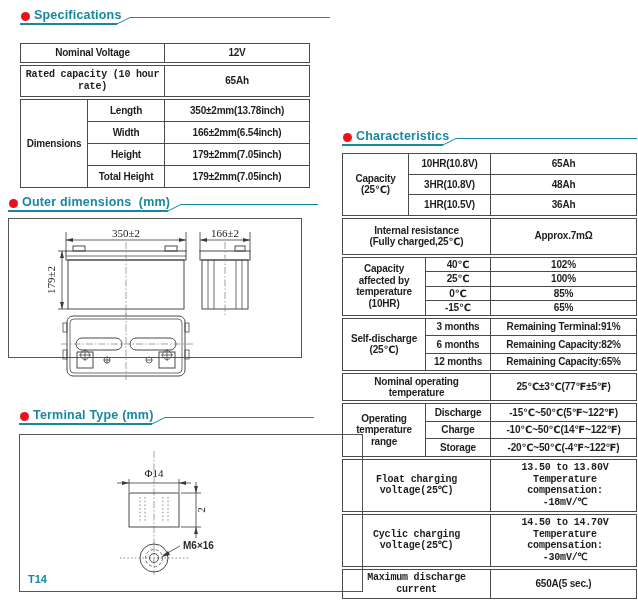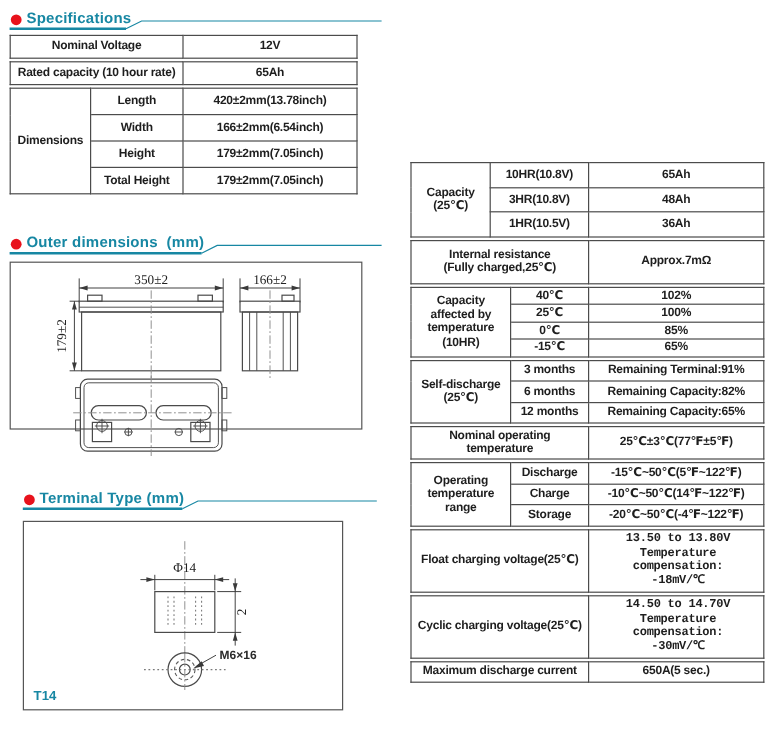"Specifications" div.section { left: 8px -> 20px }
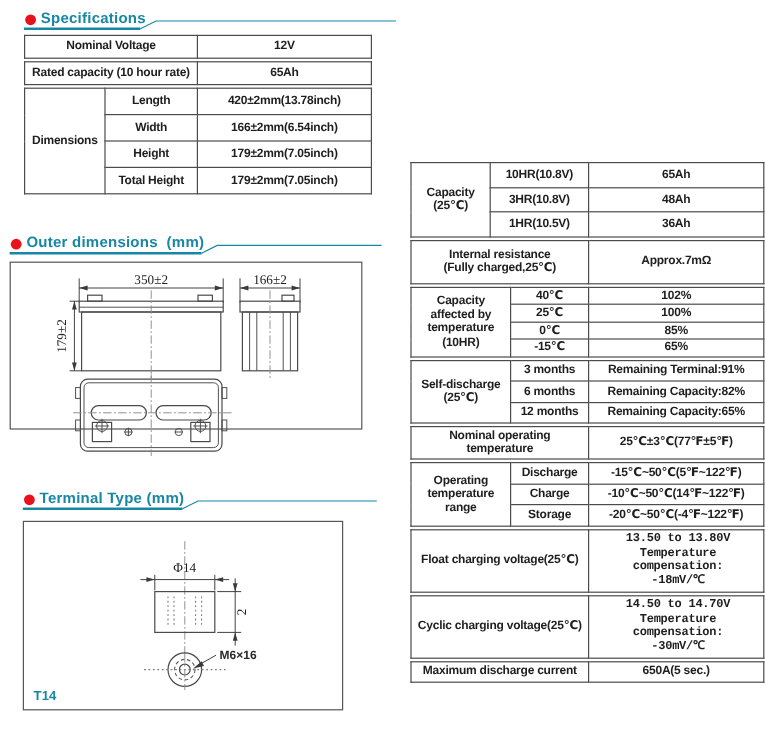"Nominal Voltage" div.tstack { margin-top: 3px -> 17px }
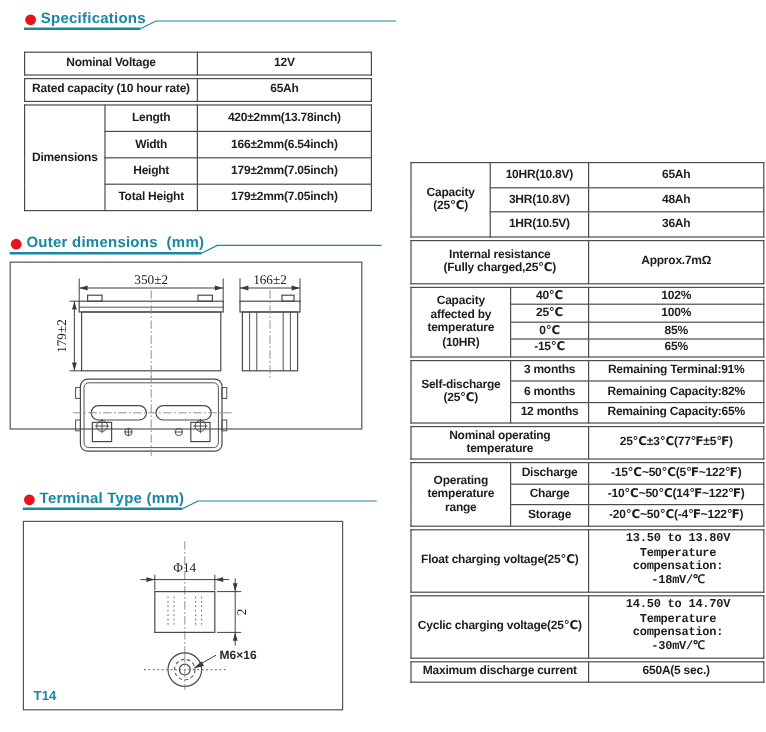"Rated capacity (10 hour rate)" td.sm { font-family: none -> Liberation Mono, monospace }
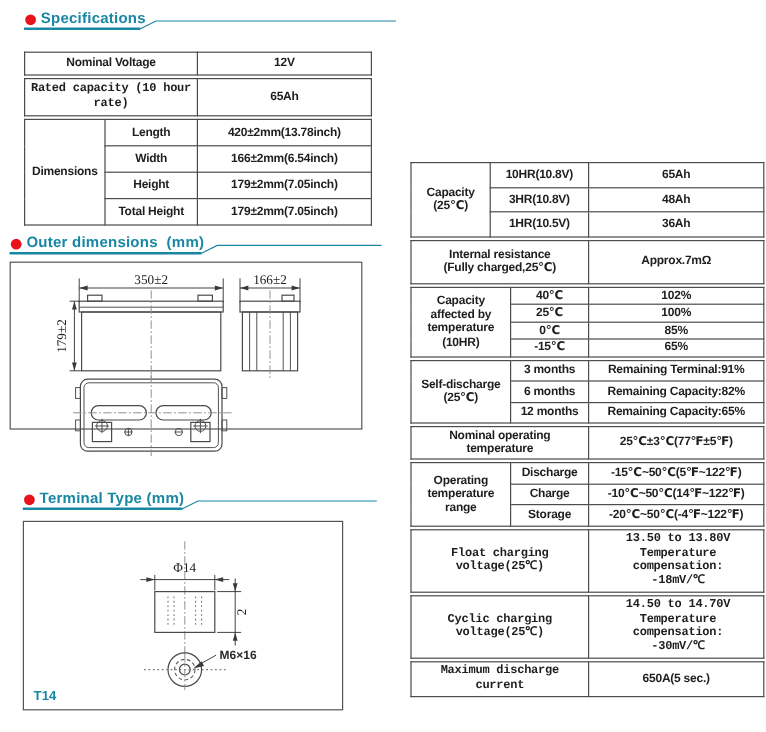"420±2mm(13.78inch)" td { text: 420 -> 350 }
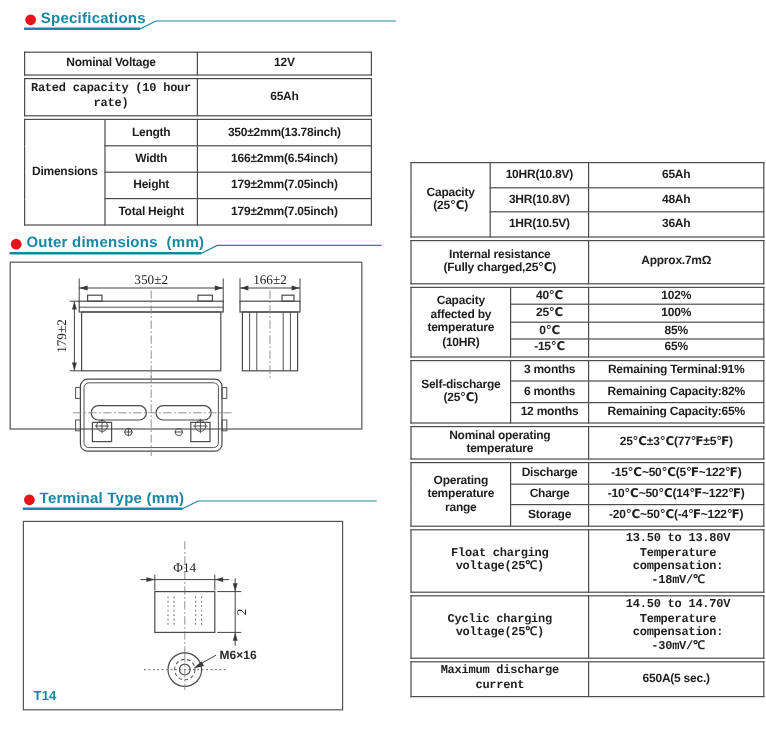"Characteristics" div.sec-header { html: none -> <div> <span></span> <span>Characteristics</span> <svg> <path></path> <path></path> </svg> </div> }
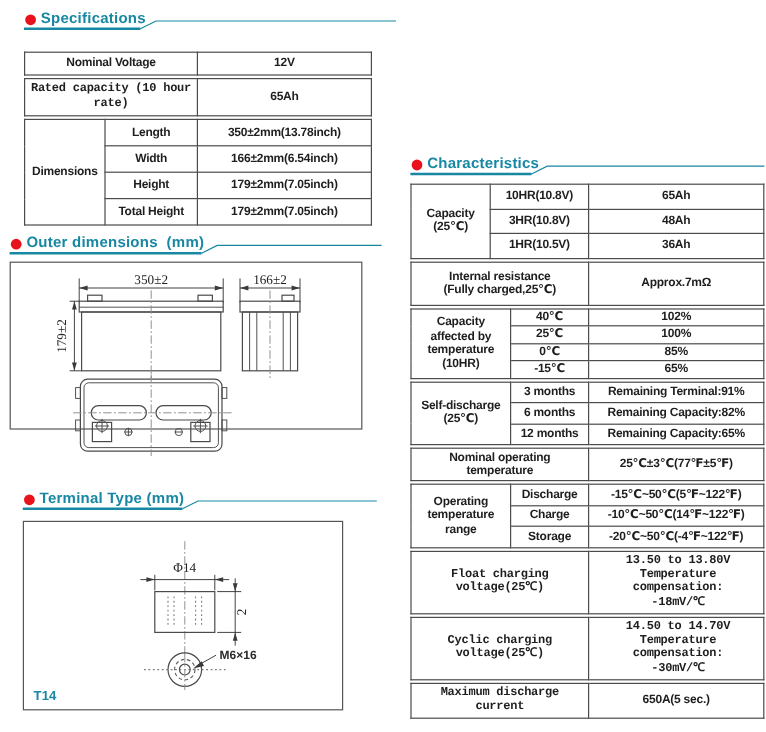"Φ14" div.draw-box { width: 267px -> 344px }
